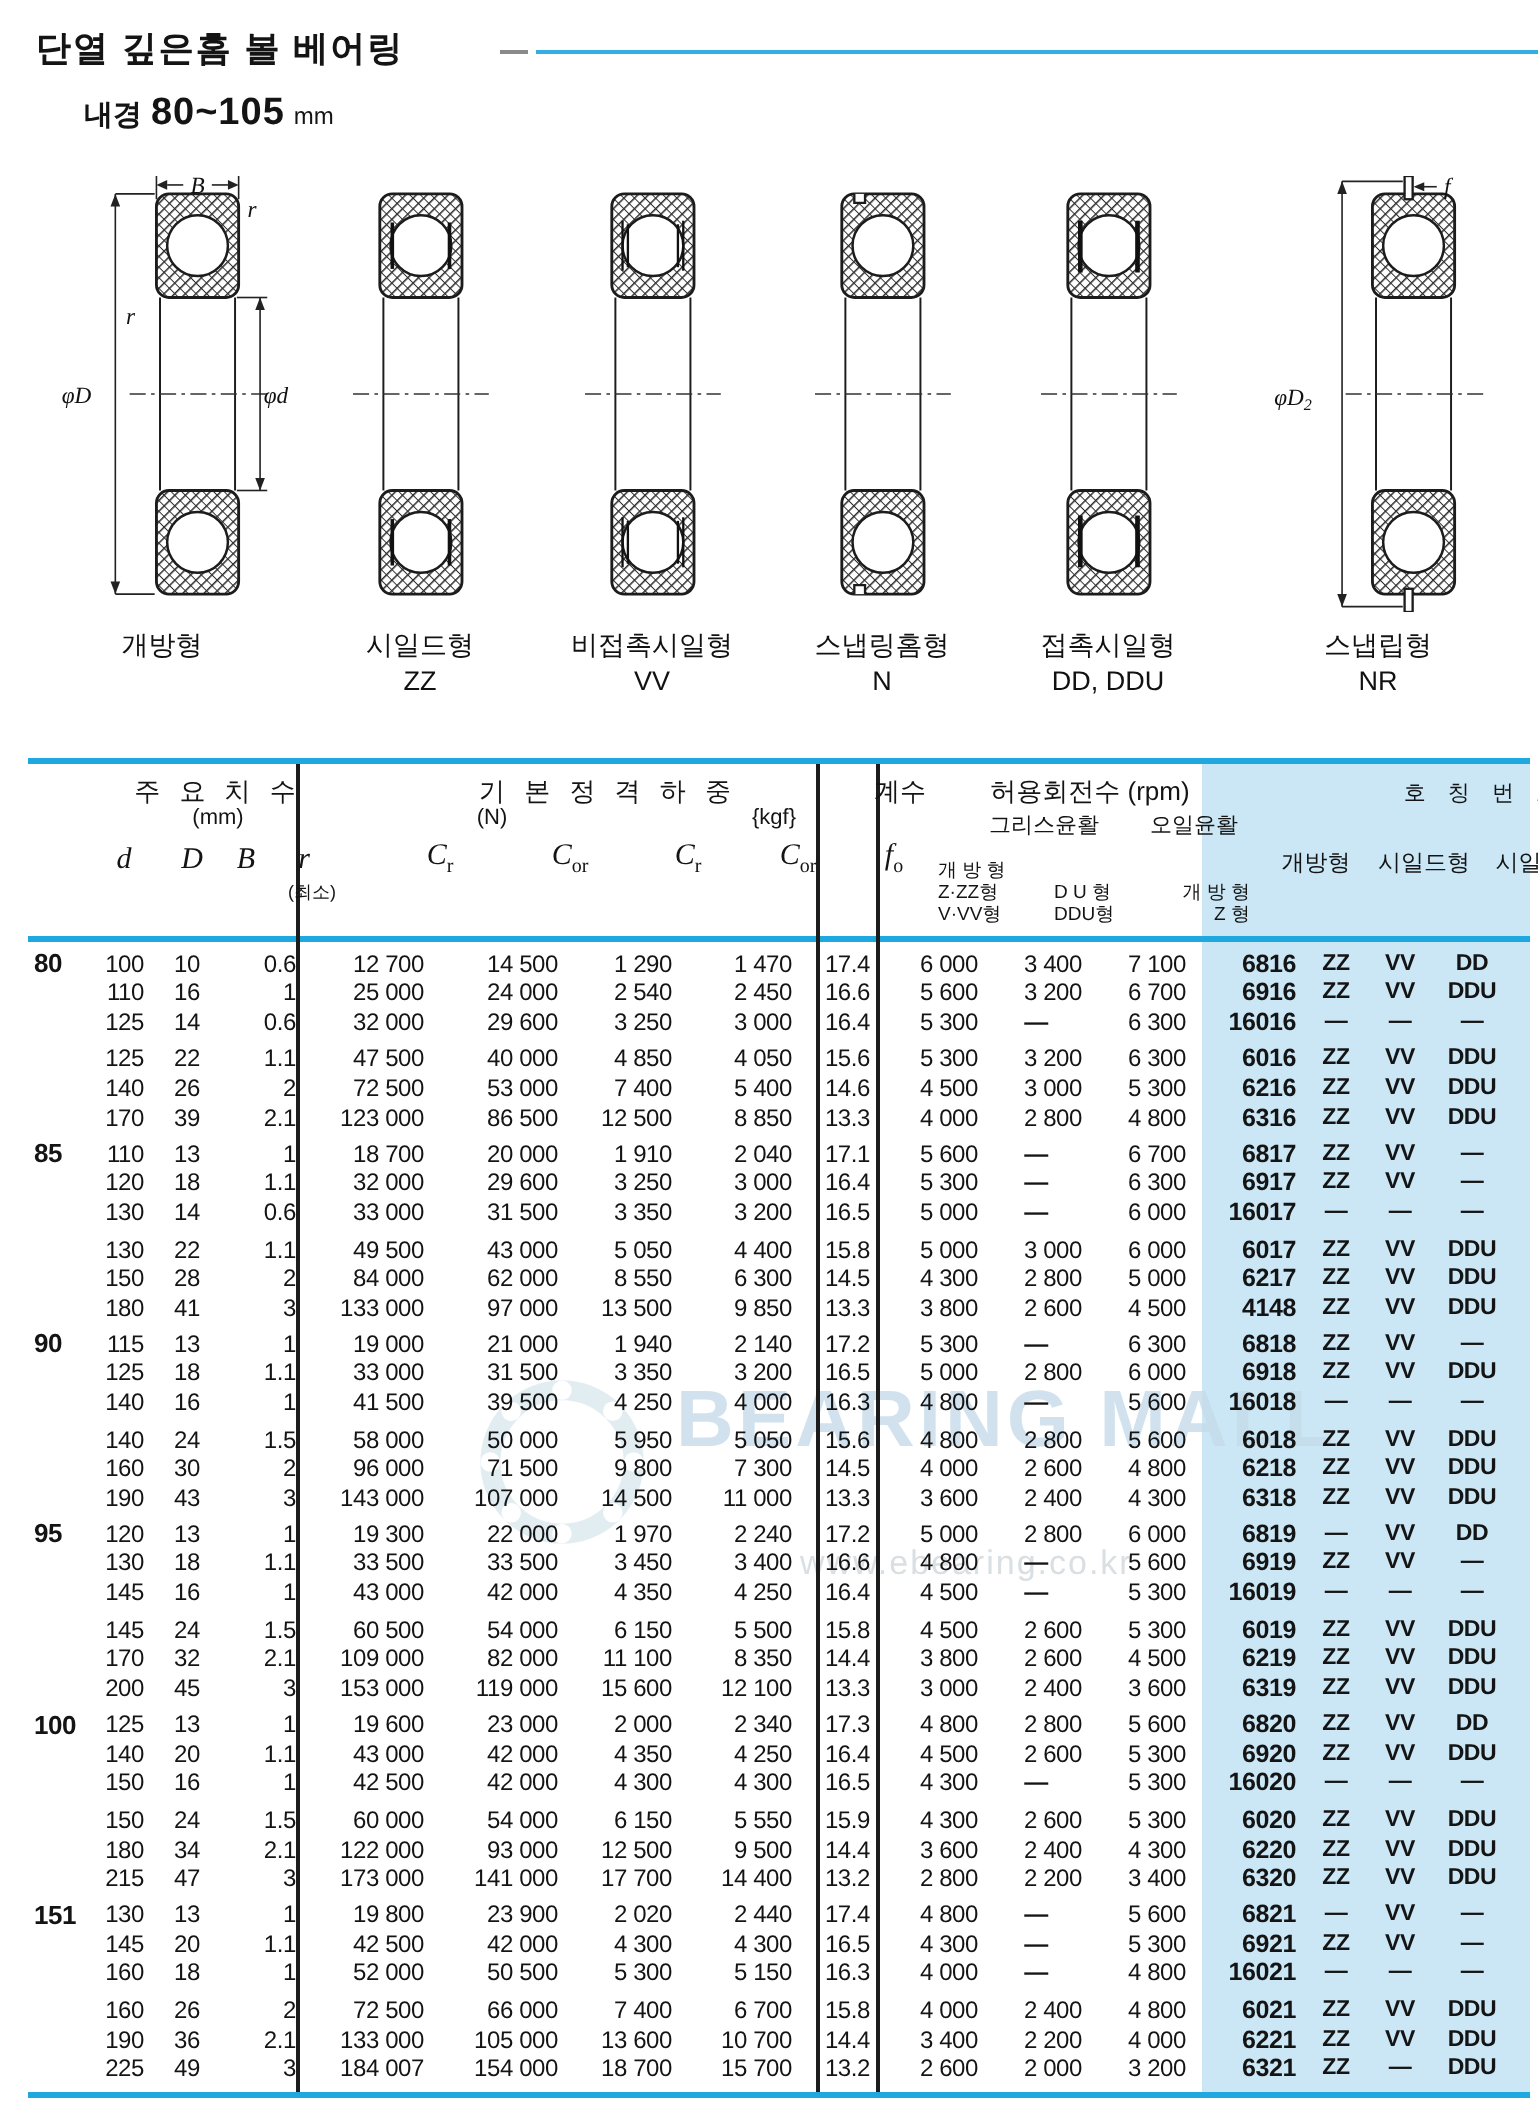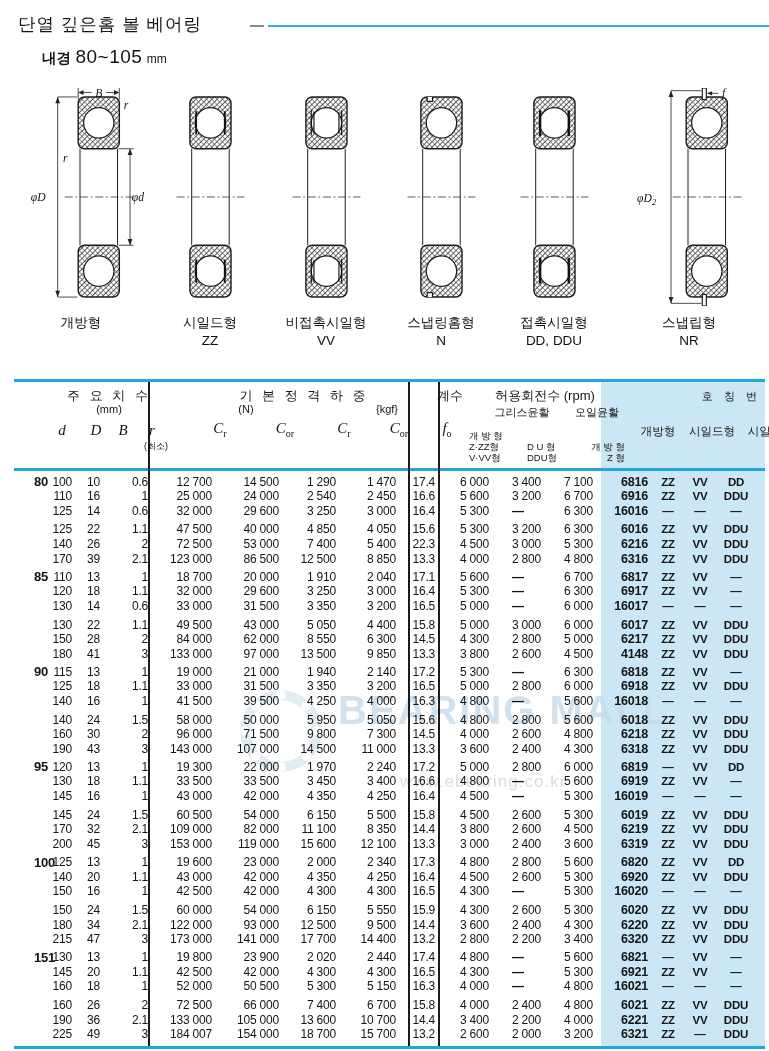"단열 깊은홈 볼 베어링" .title { font-weight: normal -> bold }
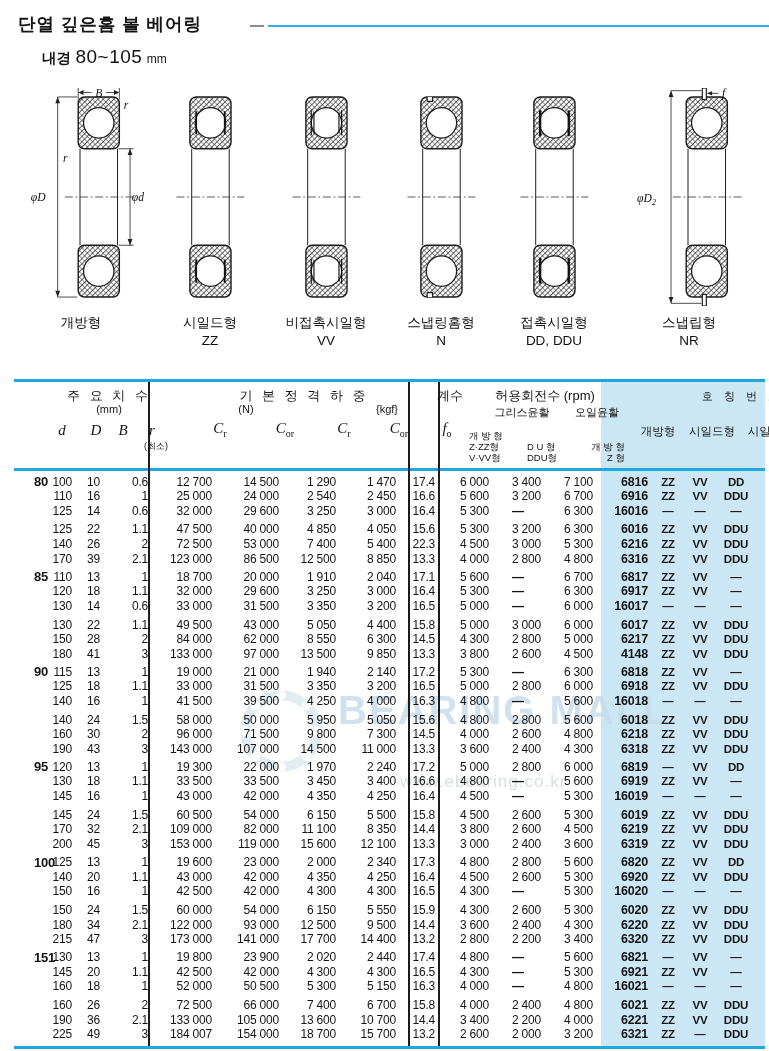"80~105" .subtitle .rng { font-weight: normal -> bold }
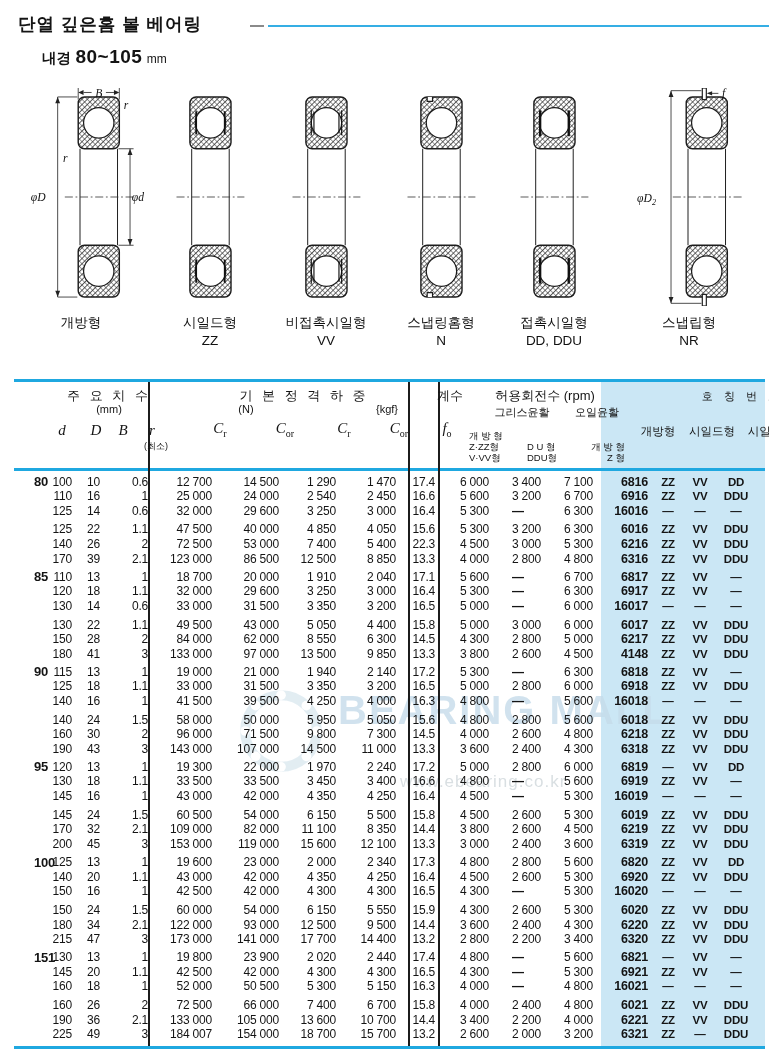"80" .tc0 { padding-left: 34px -> 17px }
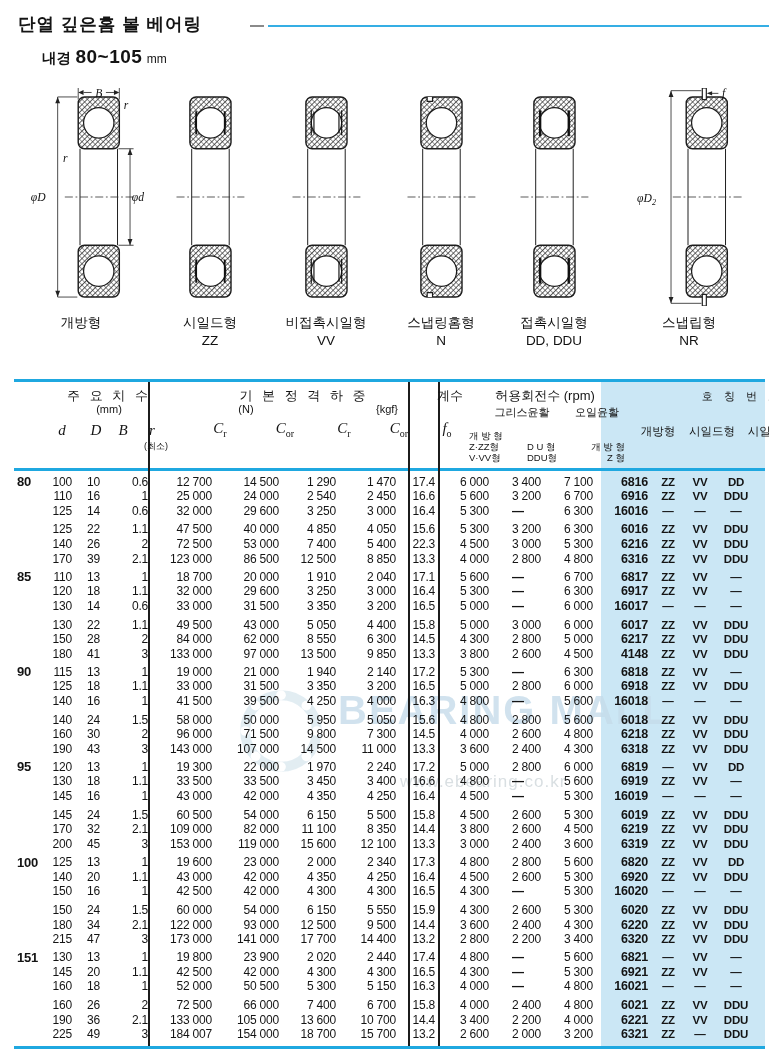"22.3" span.tc { text: 22.3 -> 14.6 }
